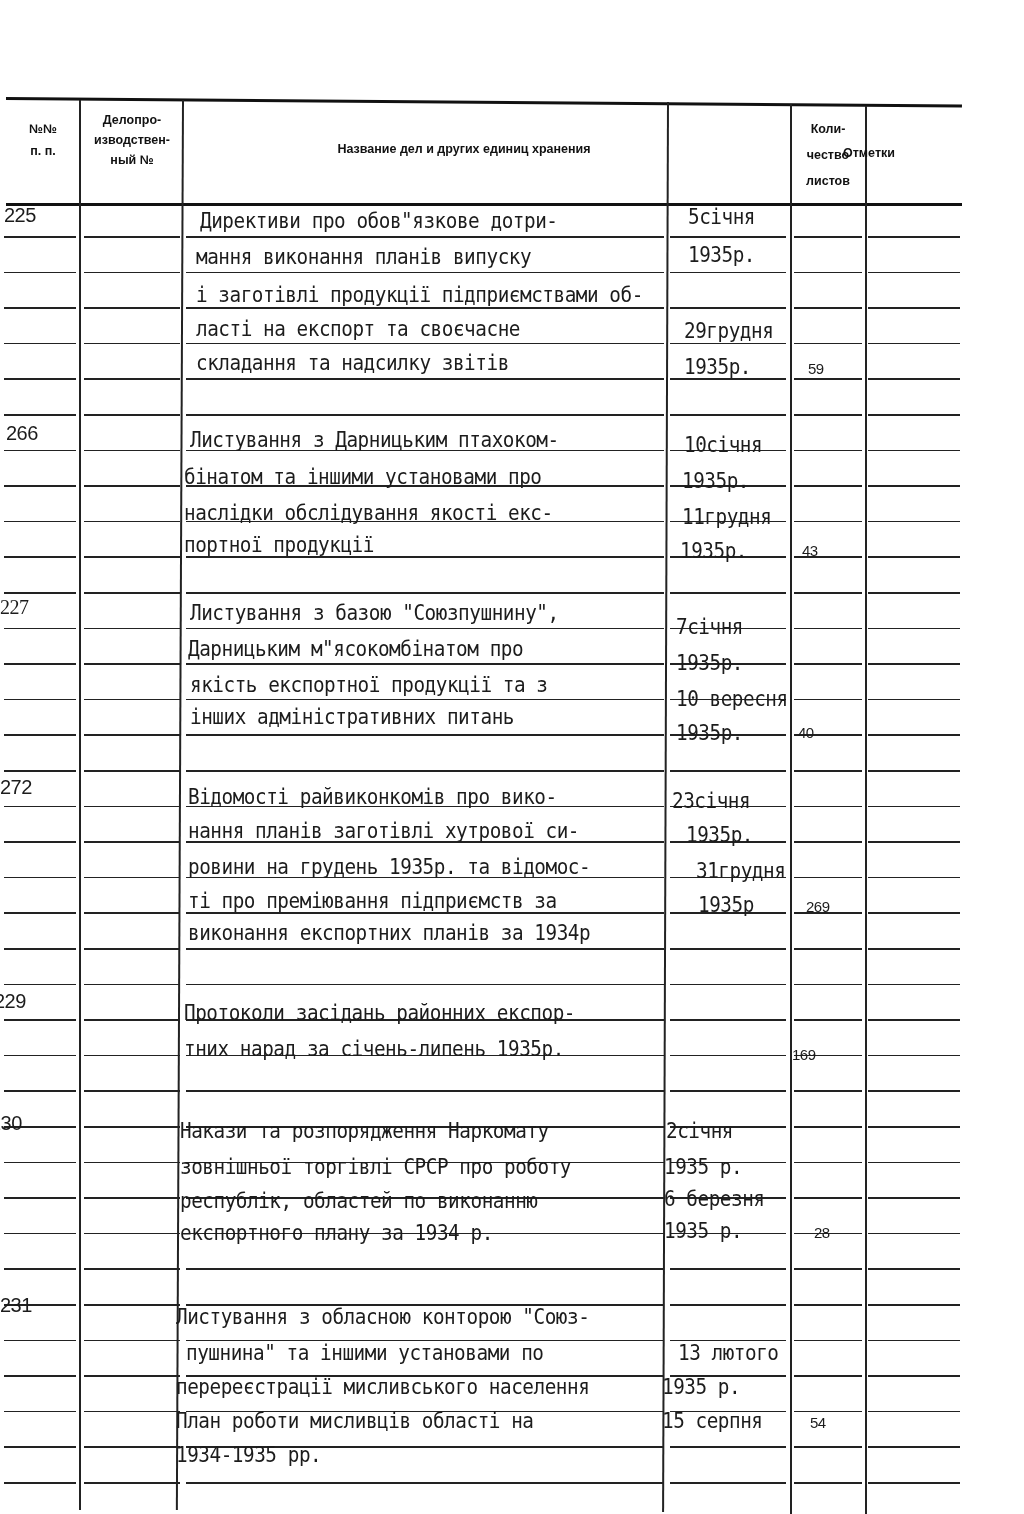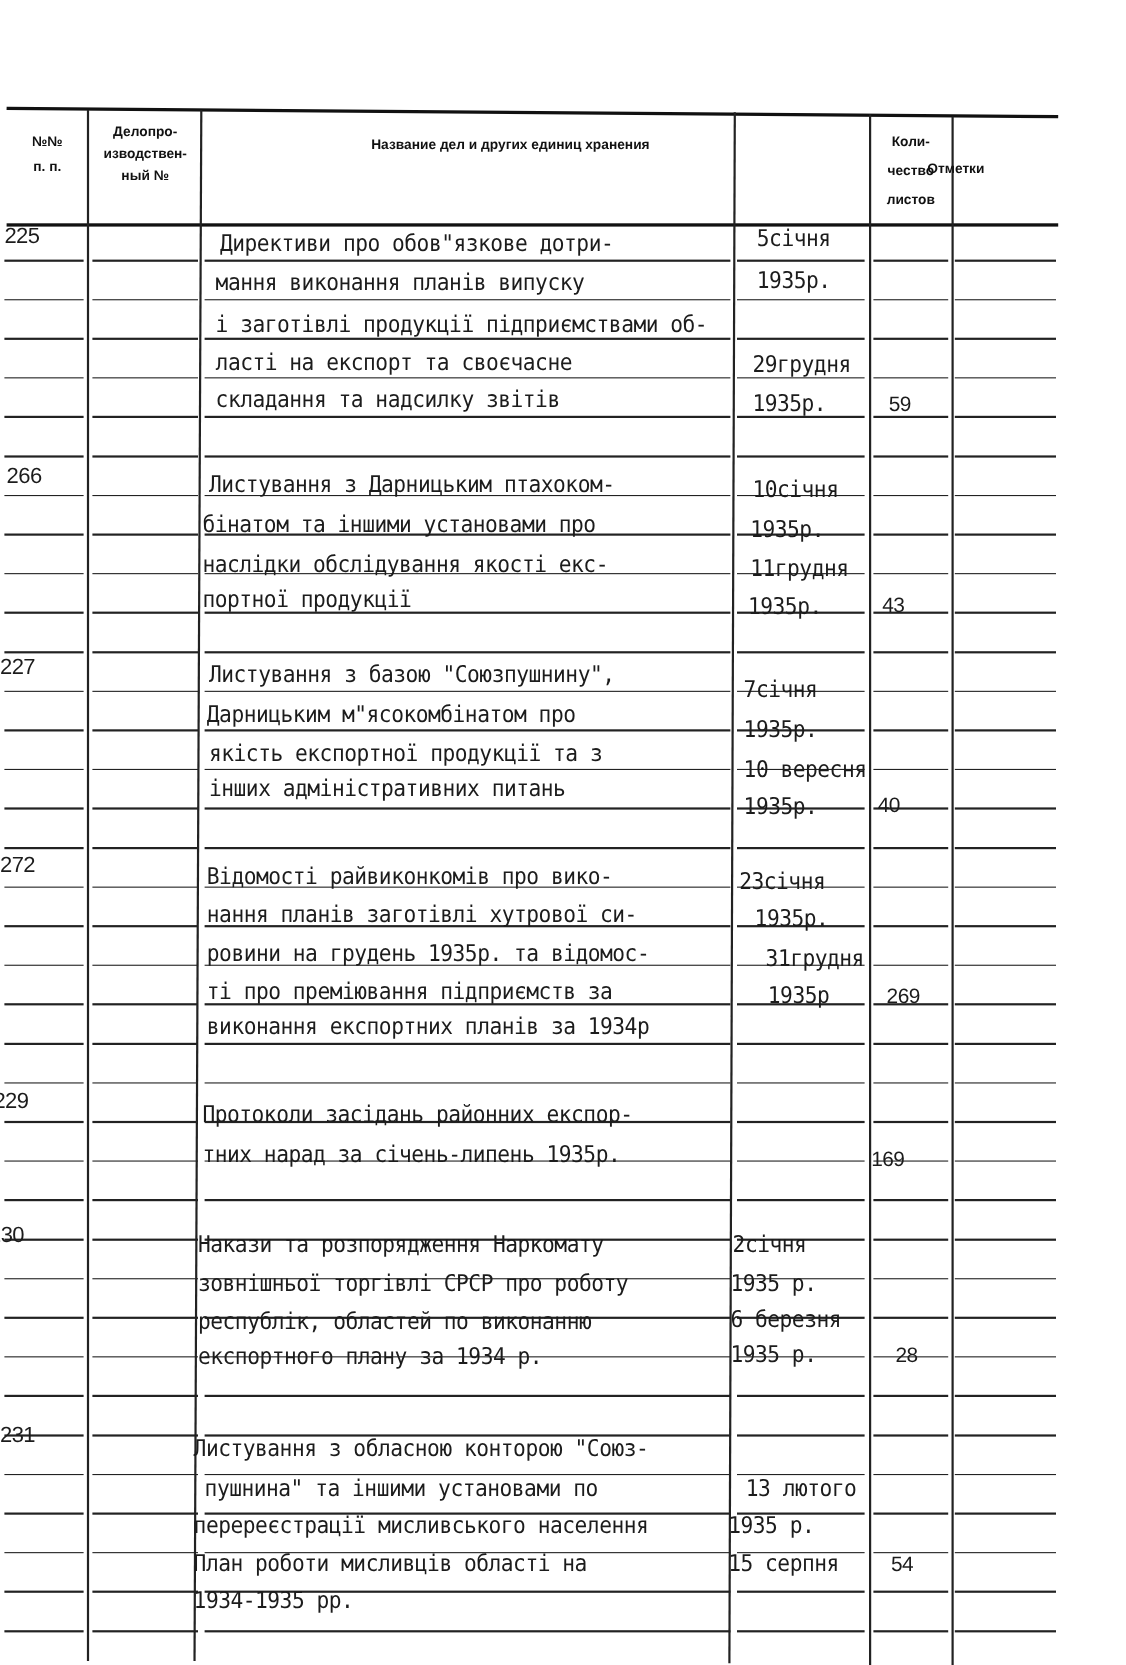"Название дел и других единиц" div.hdr { top: 120px -> 138px }
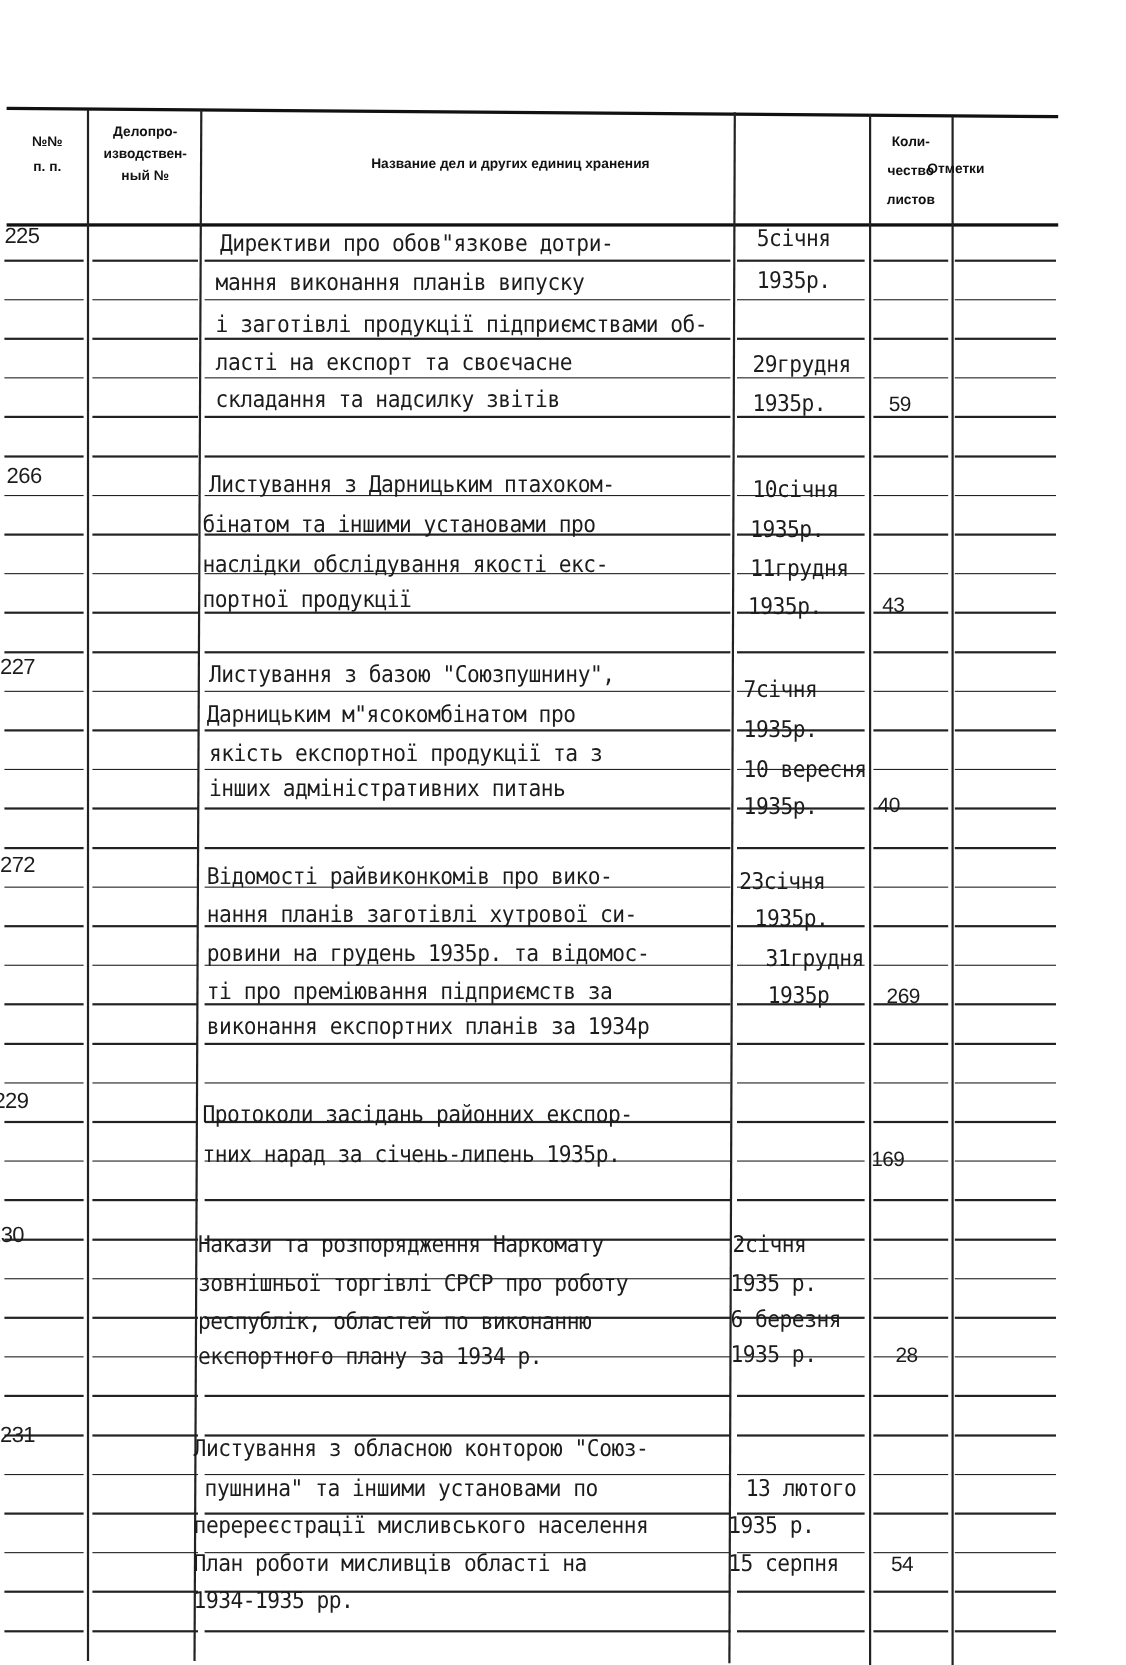"59" .count { font-size: 19px -> 15px }
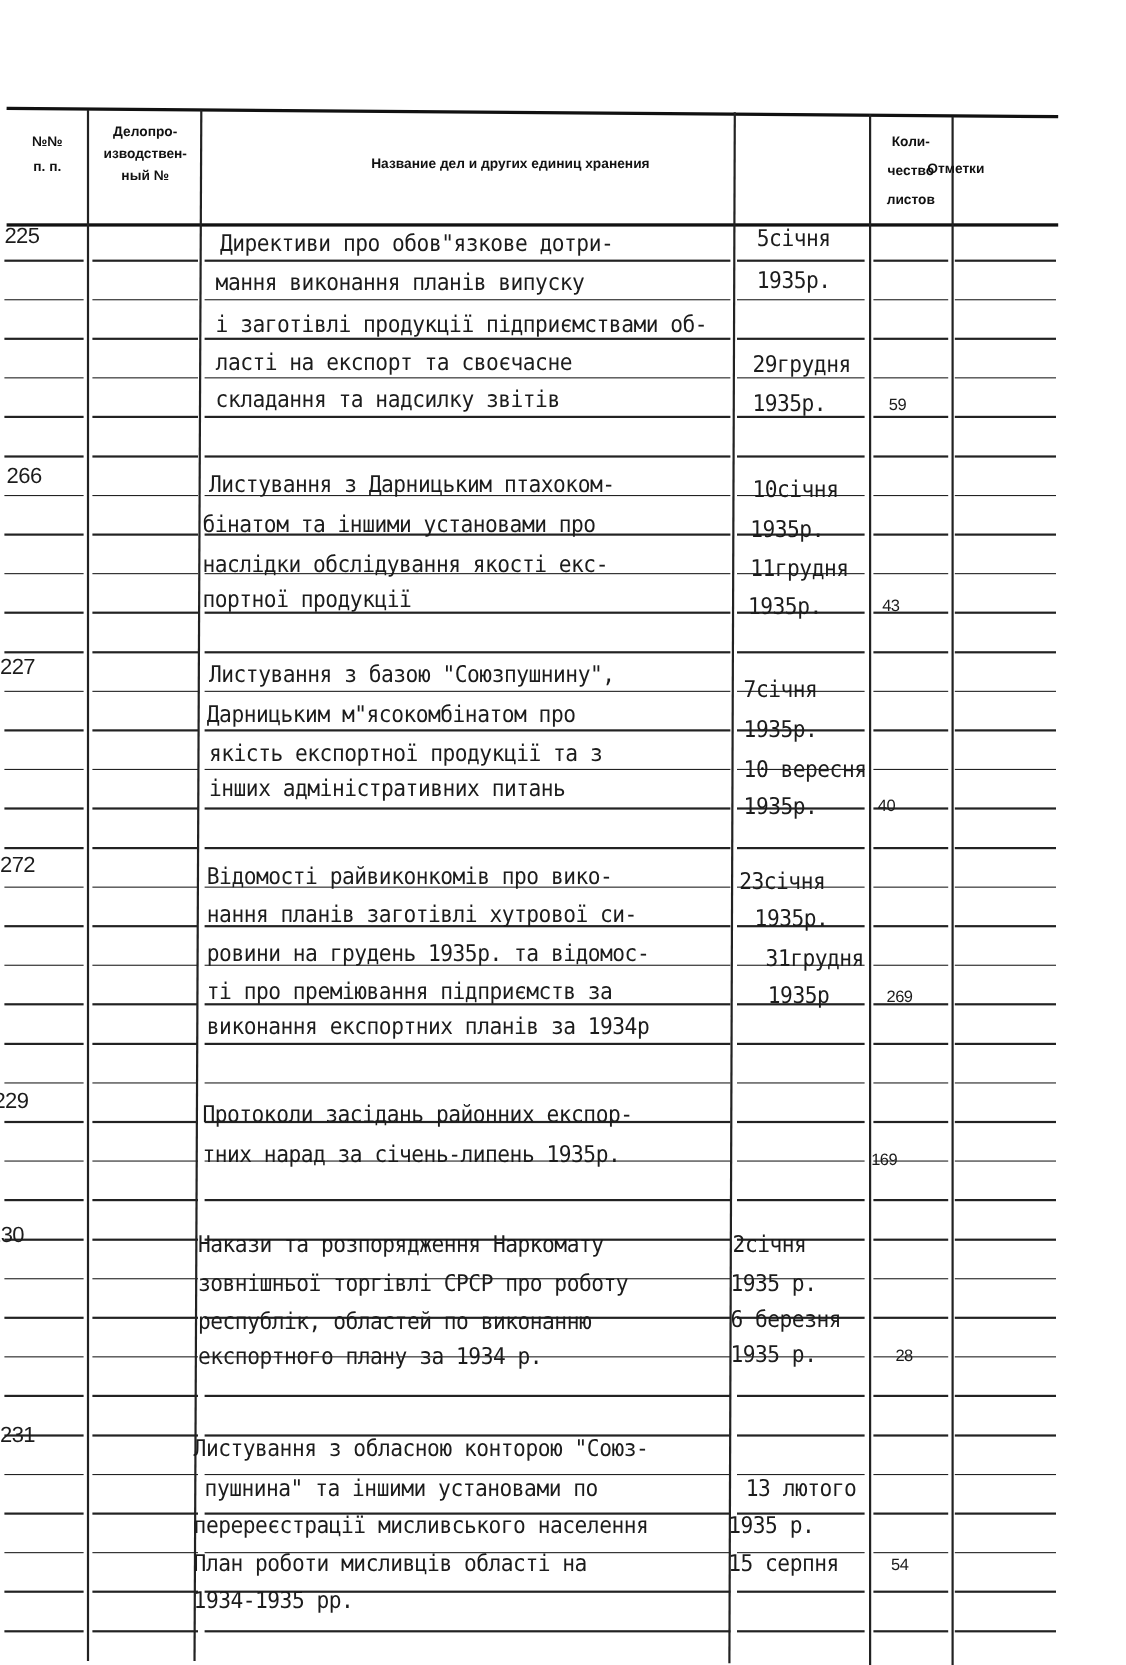"227" div.cell { font-family: none -> Liberation Serif, serif }
